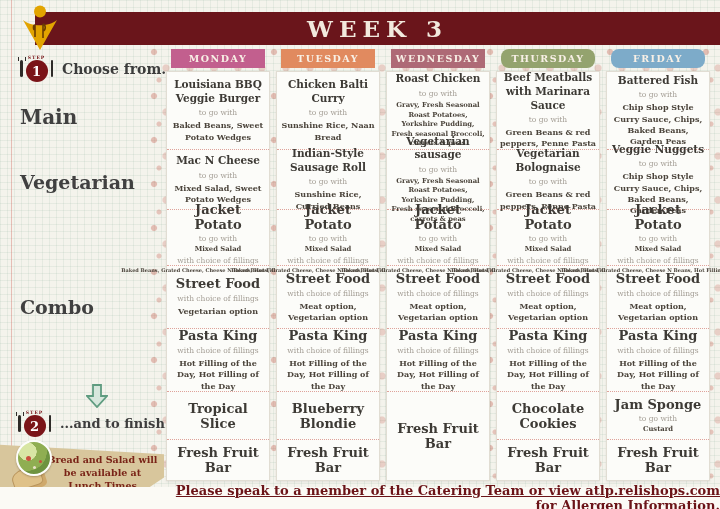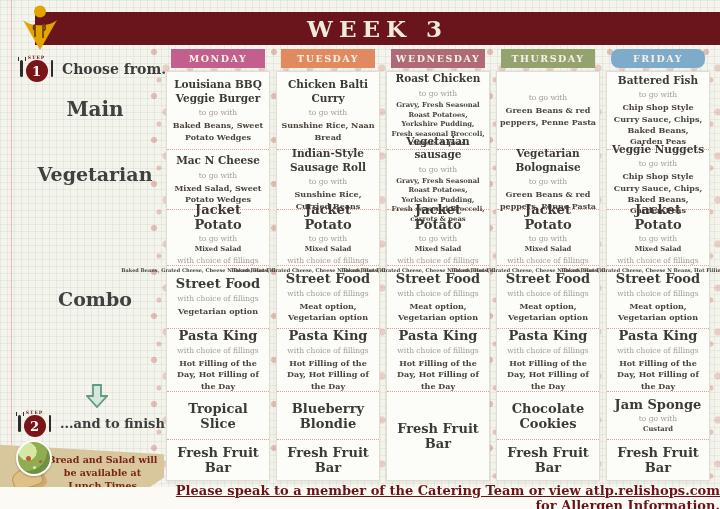"THURSDAY" div.chip { border-radius: none -> 8px }
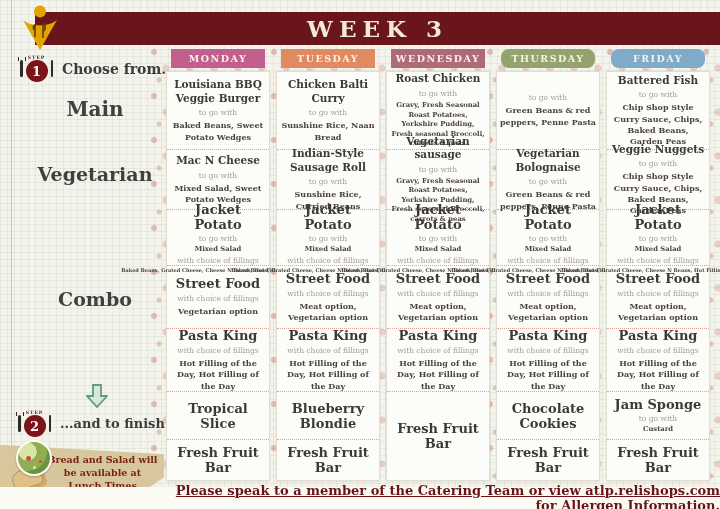"Beef Meatballs with Marinara Sauce" div.t { html: none -> <div>Beef Meatballs with Marinara Sauce</div> }
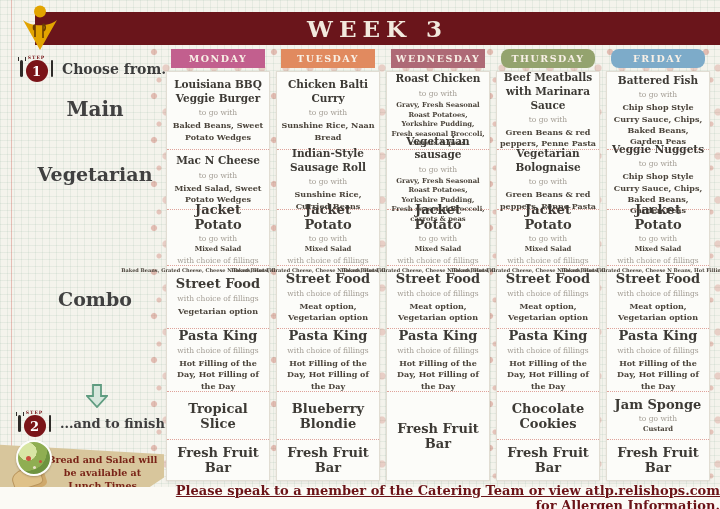"Main" .cat-label { margin-top: none -> 8px; text-align: center -> none }
